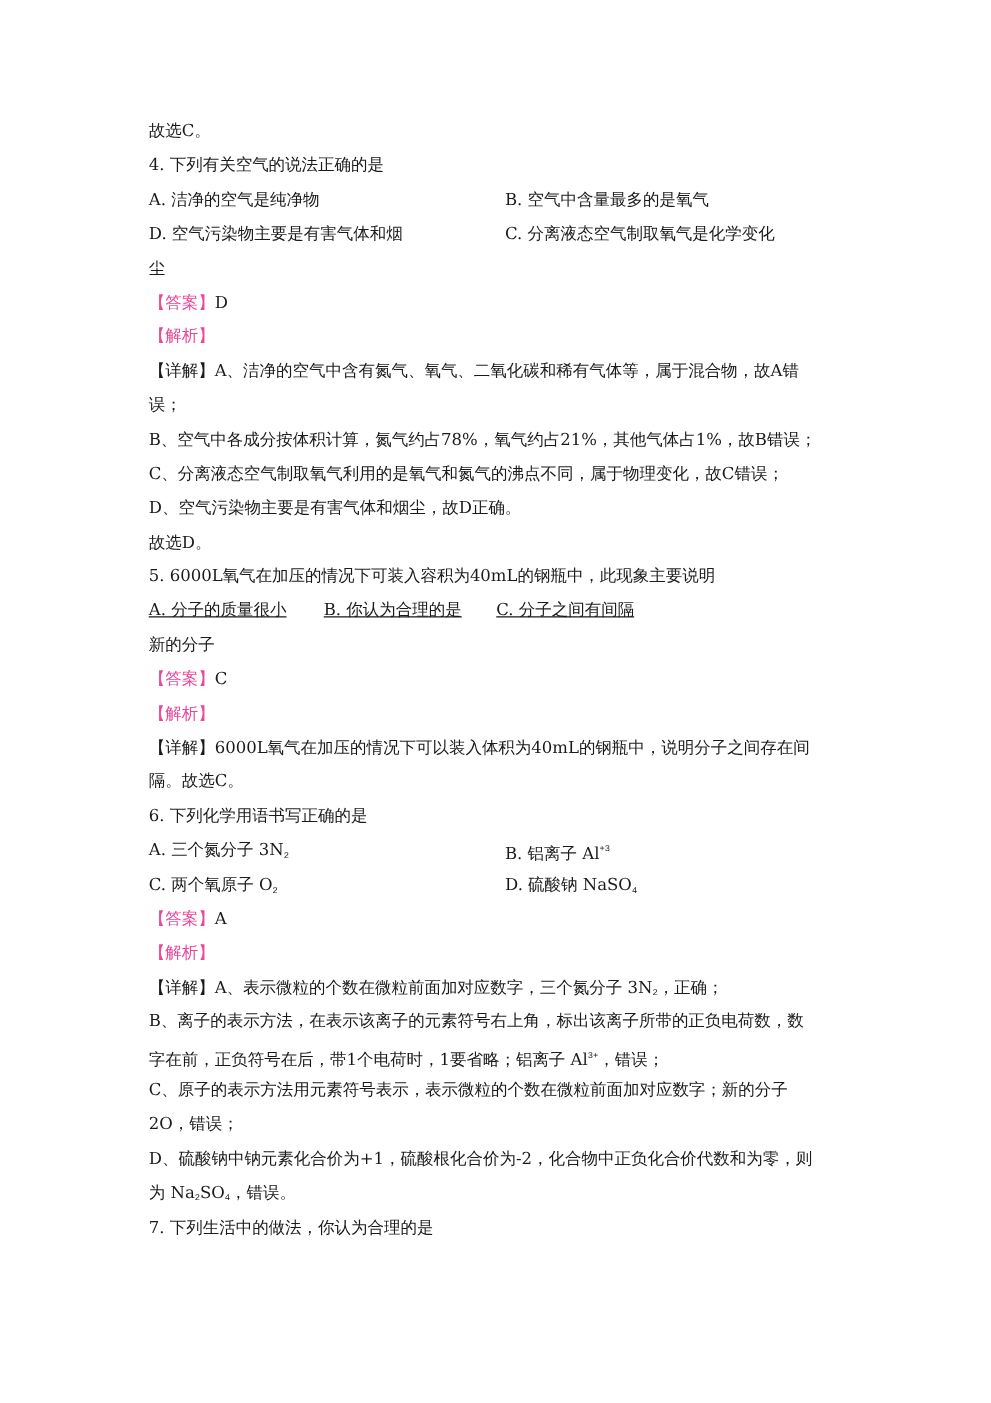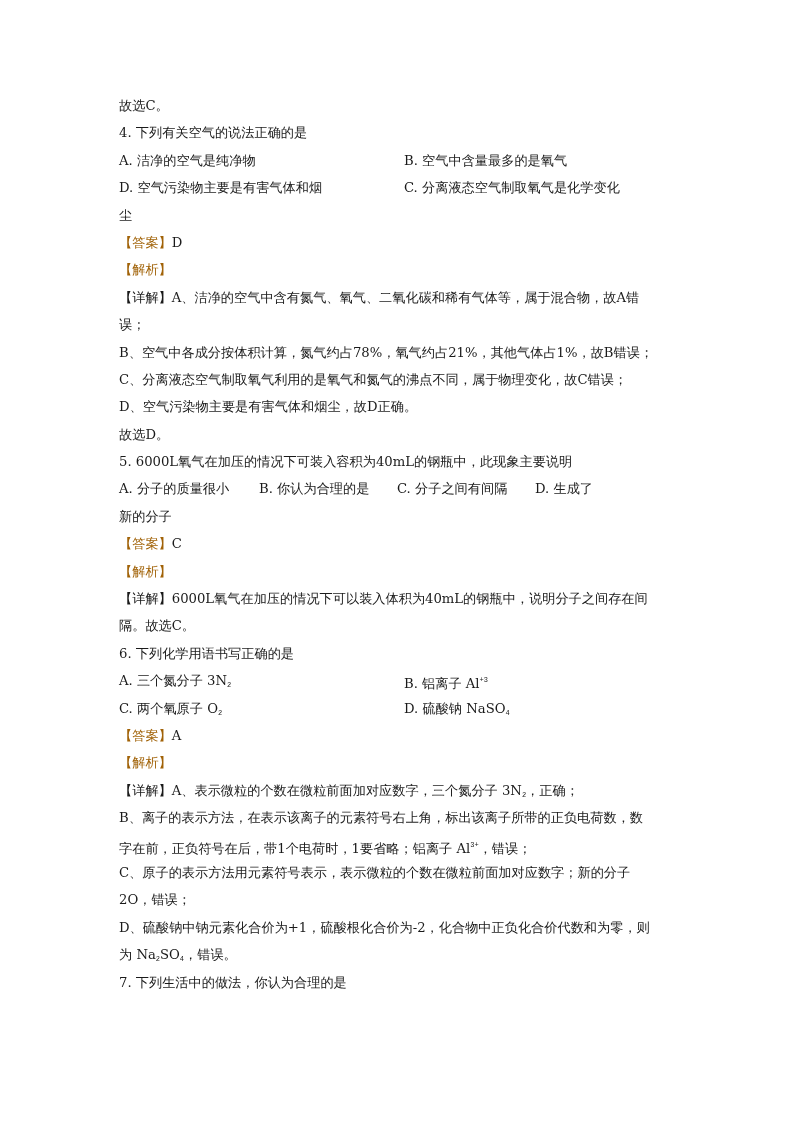"【答案】" .label { color: #a16207 -> #ec4899 }
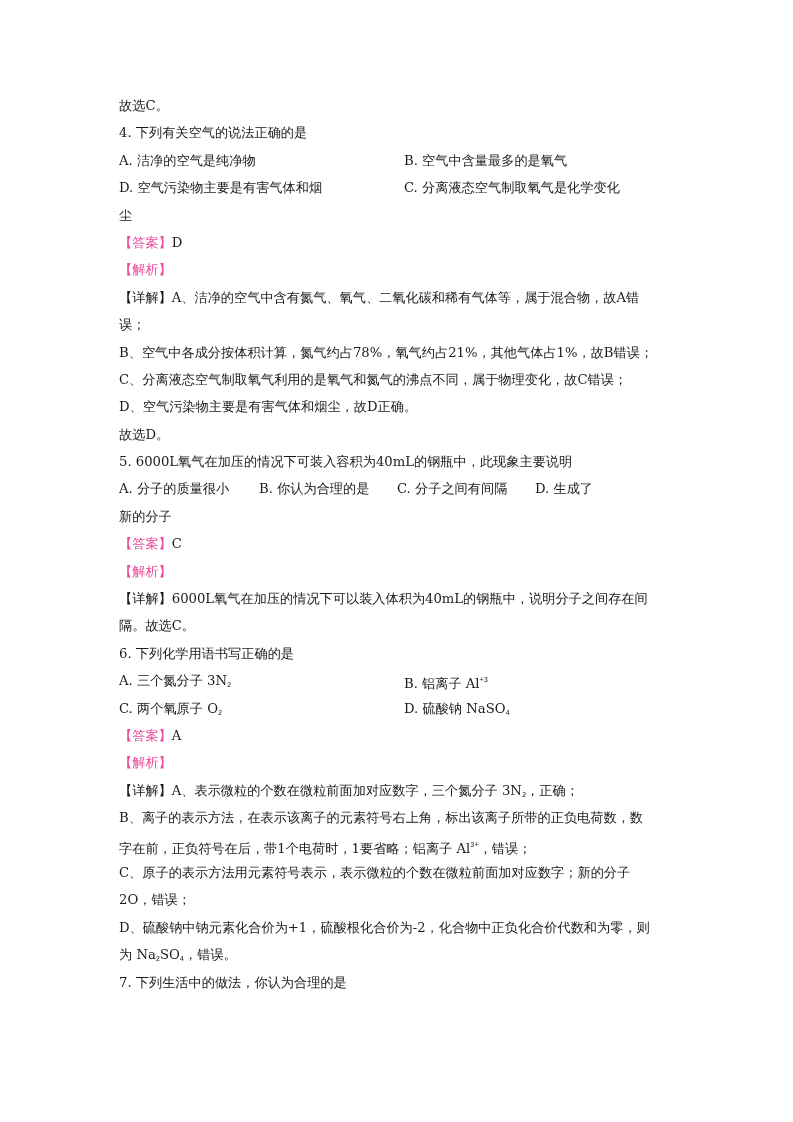"A. 分子的质量很小" .four-col { text-decoration: none -> underline }
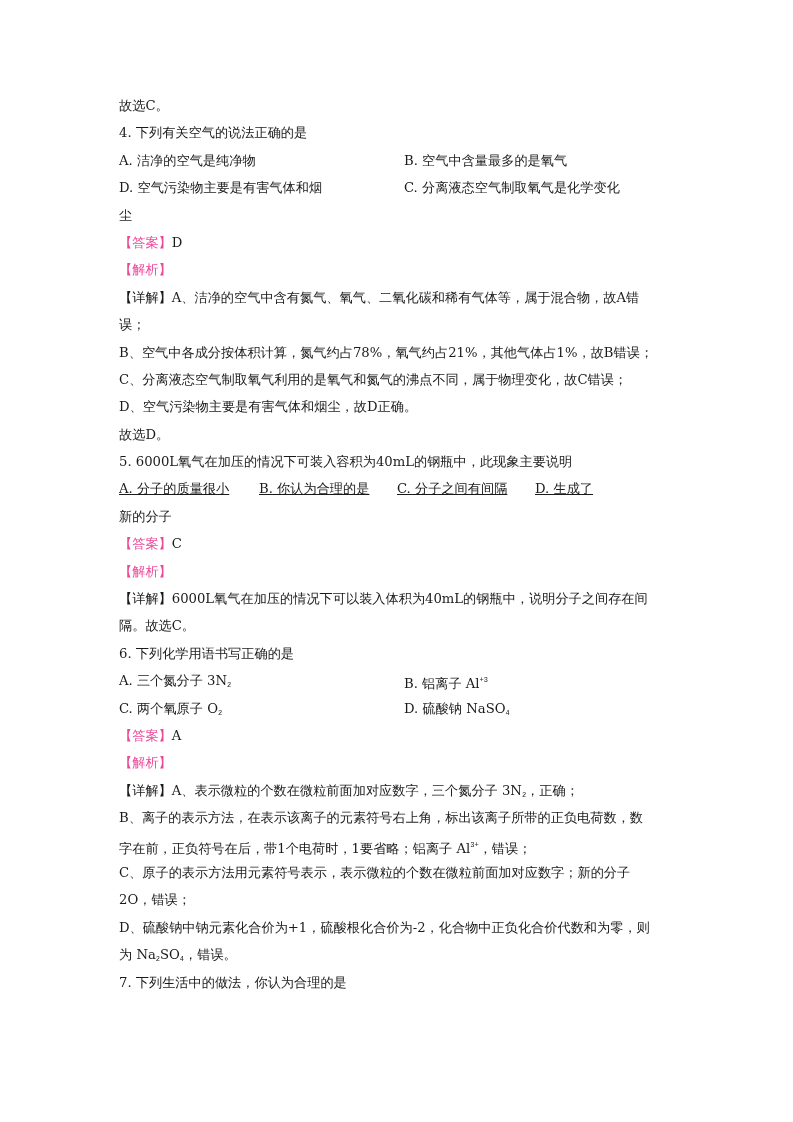"D. 生成了" span.col { html: <span>D. 生成了</span> -> none }
